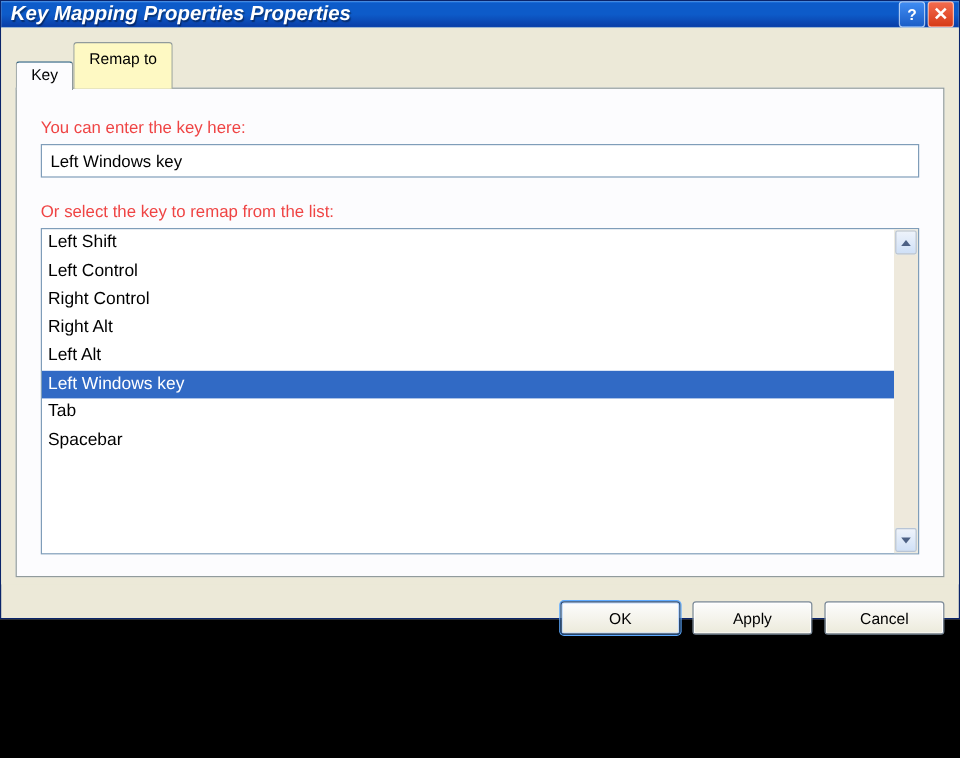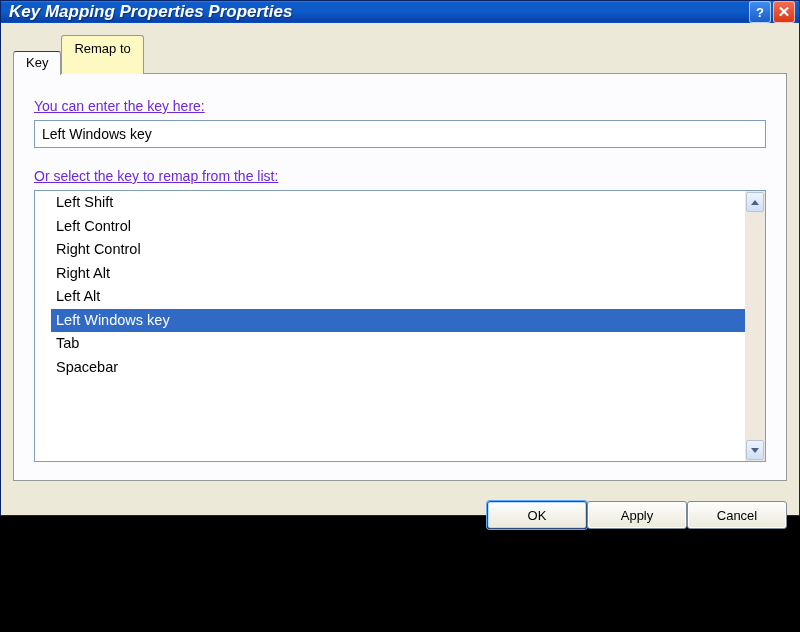"You can enter the key" .field-label { color: #6d28d9 -> #ef4444; text-decoration: underline -> none }
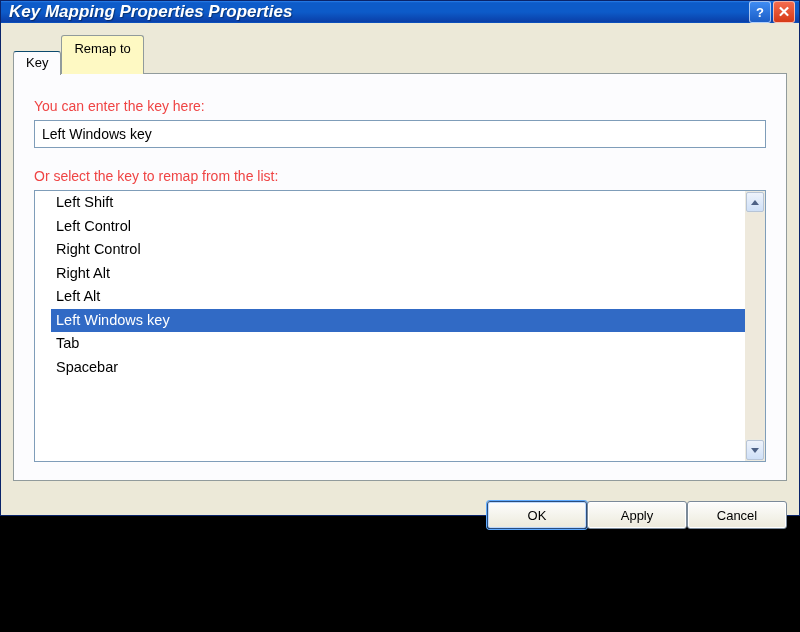"Left Shift" .listbox-wrap { padding-left: 16px -> none }
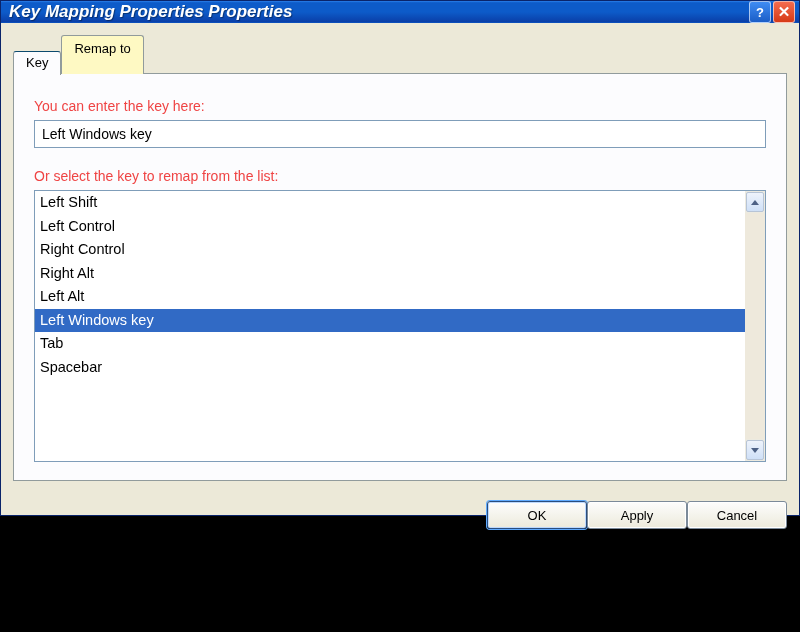"OK" .button-row { gap: none -> 10px }
